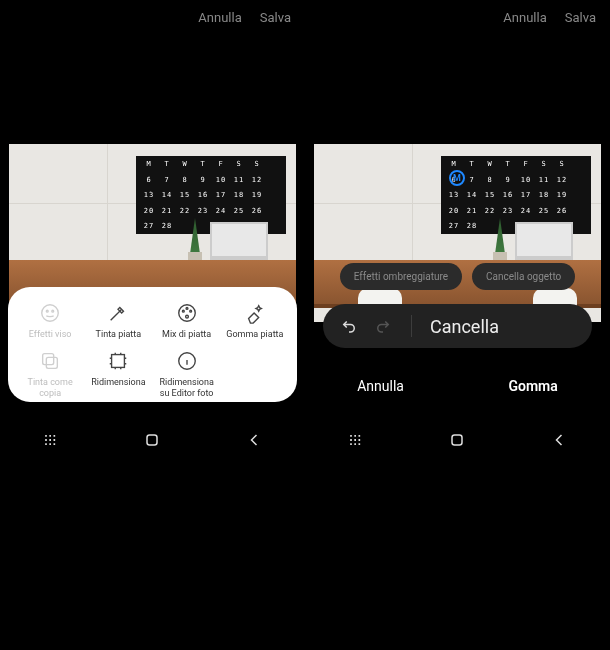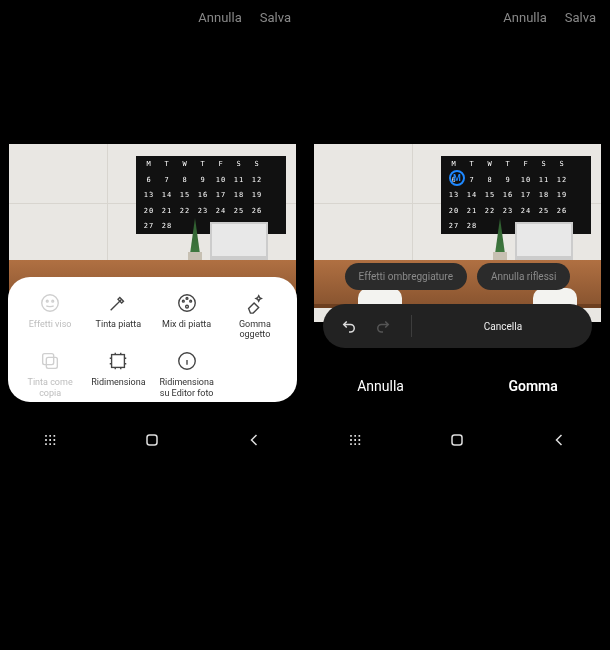"Annulla riflessi" div.pill { text: Annulla riflessi -> Cancella oggetto }
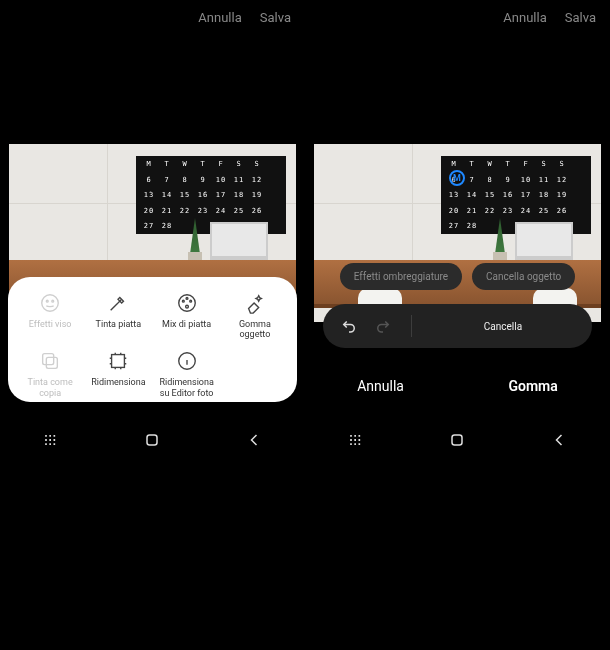"Gomma oggetto" div.tool-label { text: oggetto -> piatta }
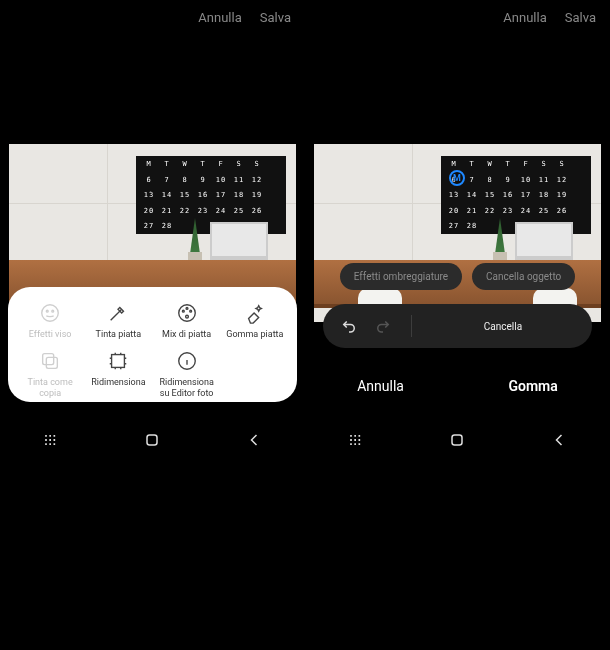"Cancella" .ab-label { font-size: 10px -> 18px; text-align: center -> none }
